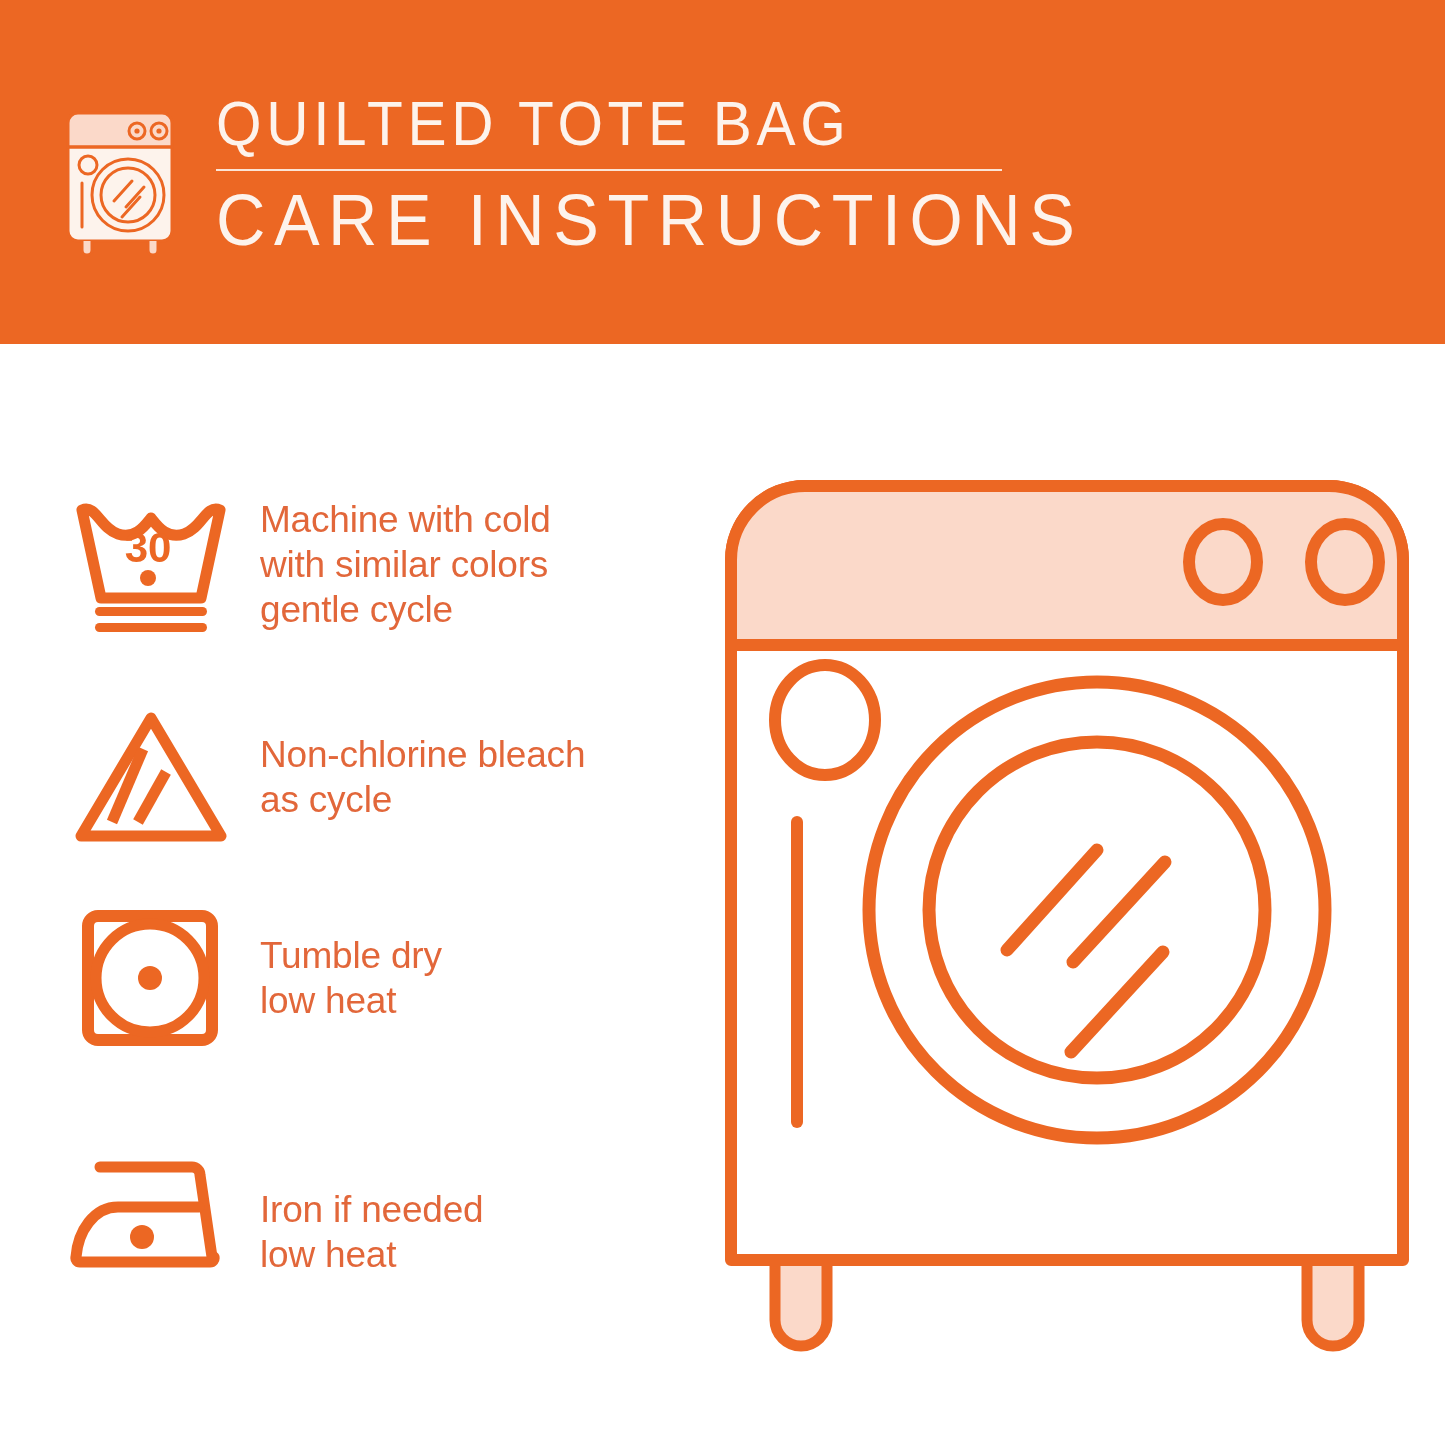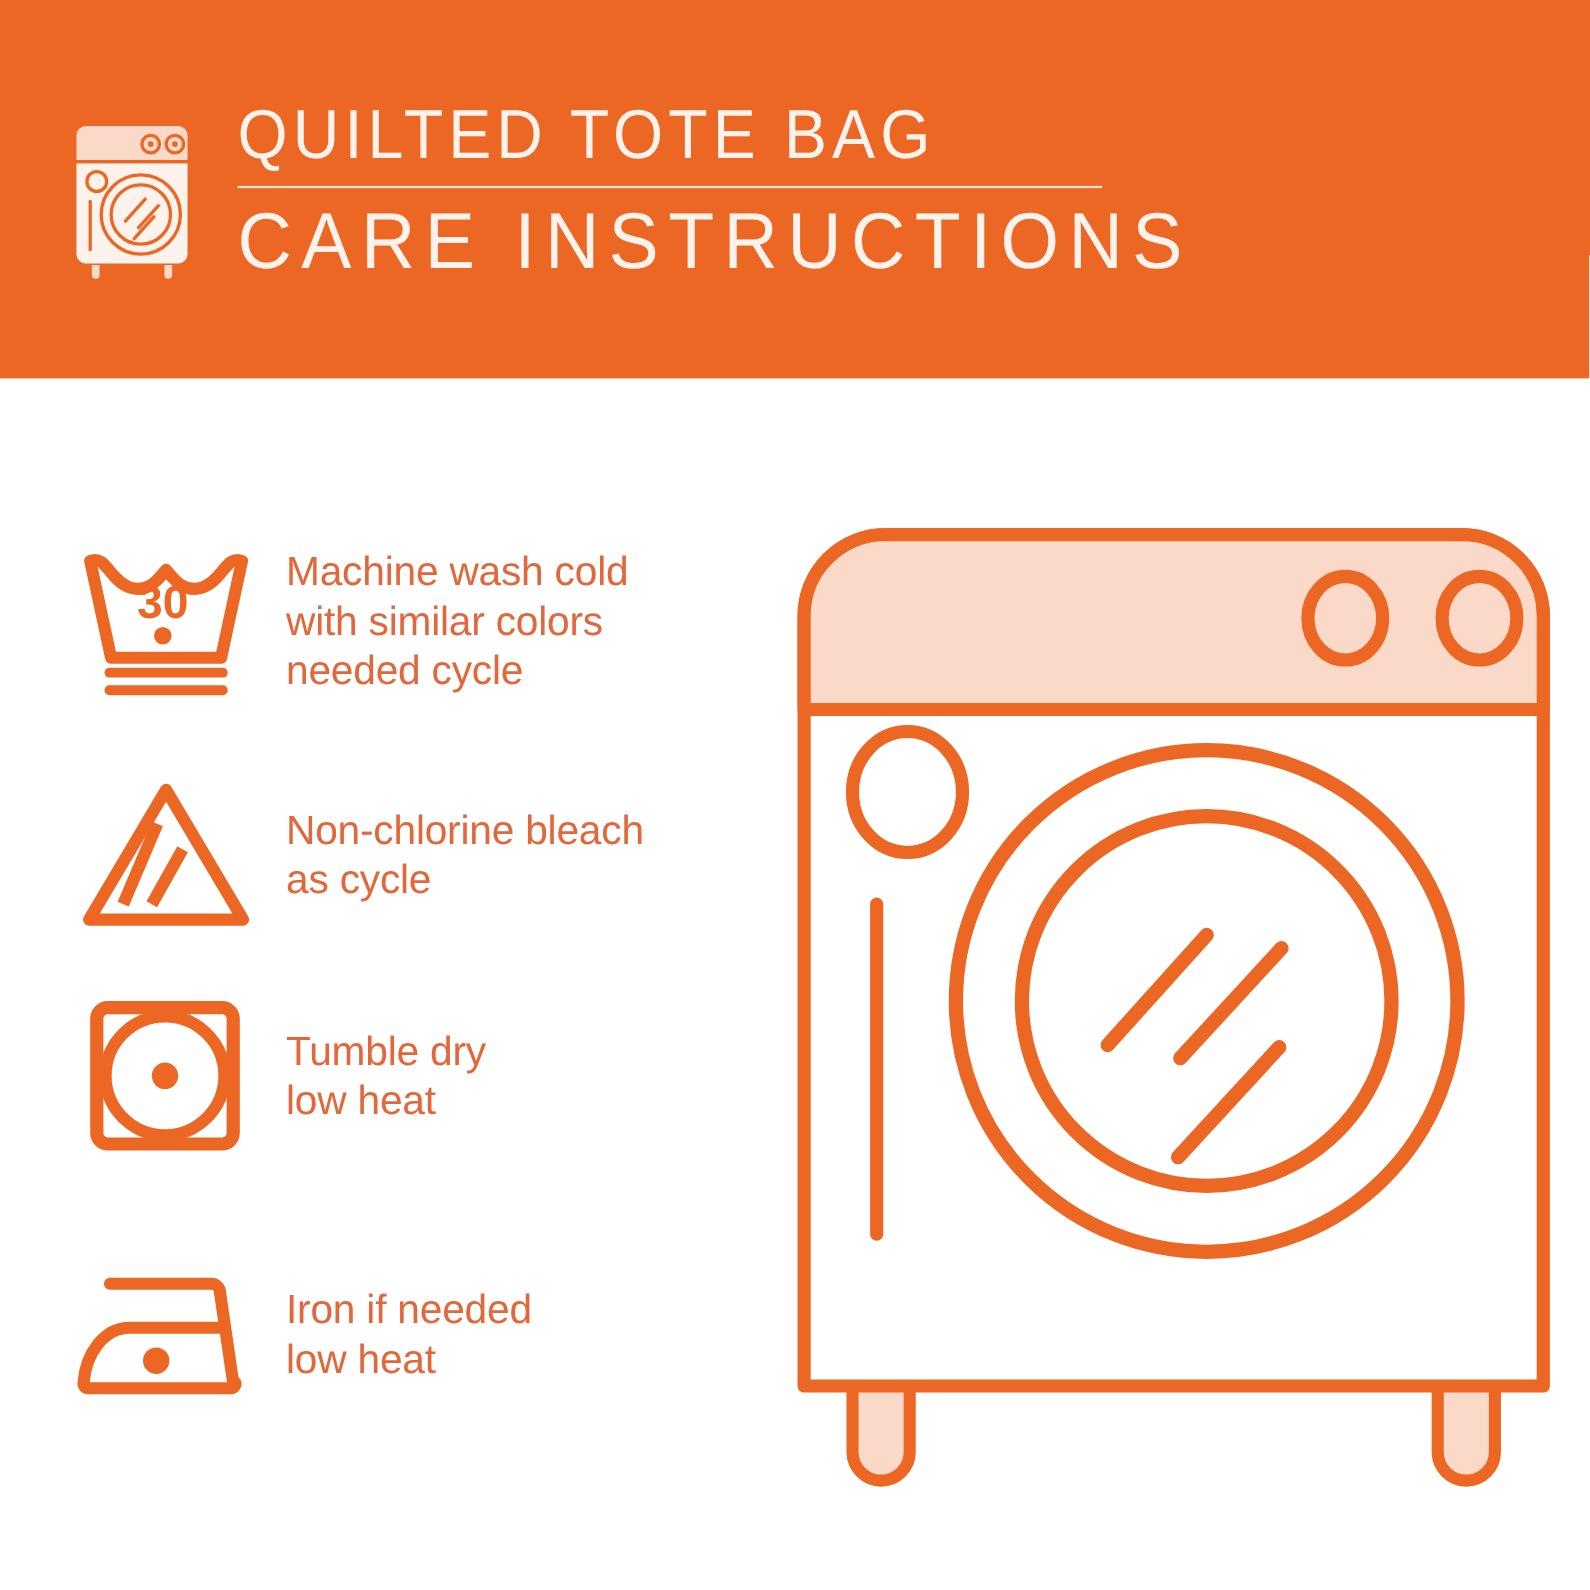"Machine wash cold" div { text: wash -> with }
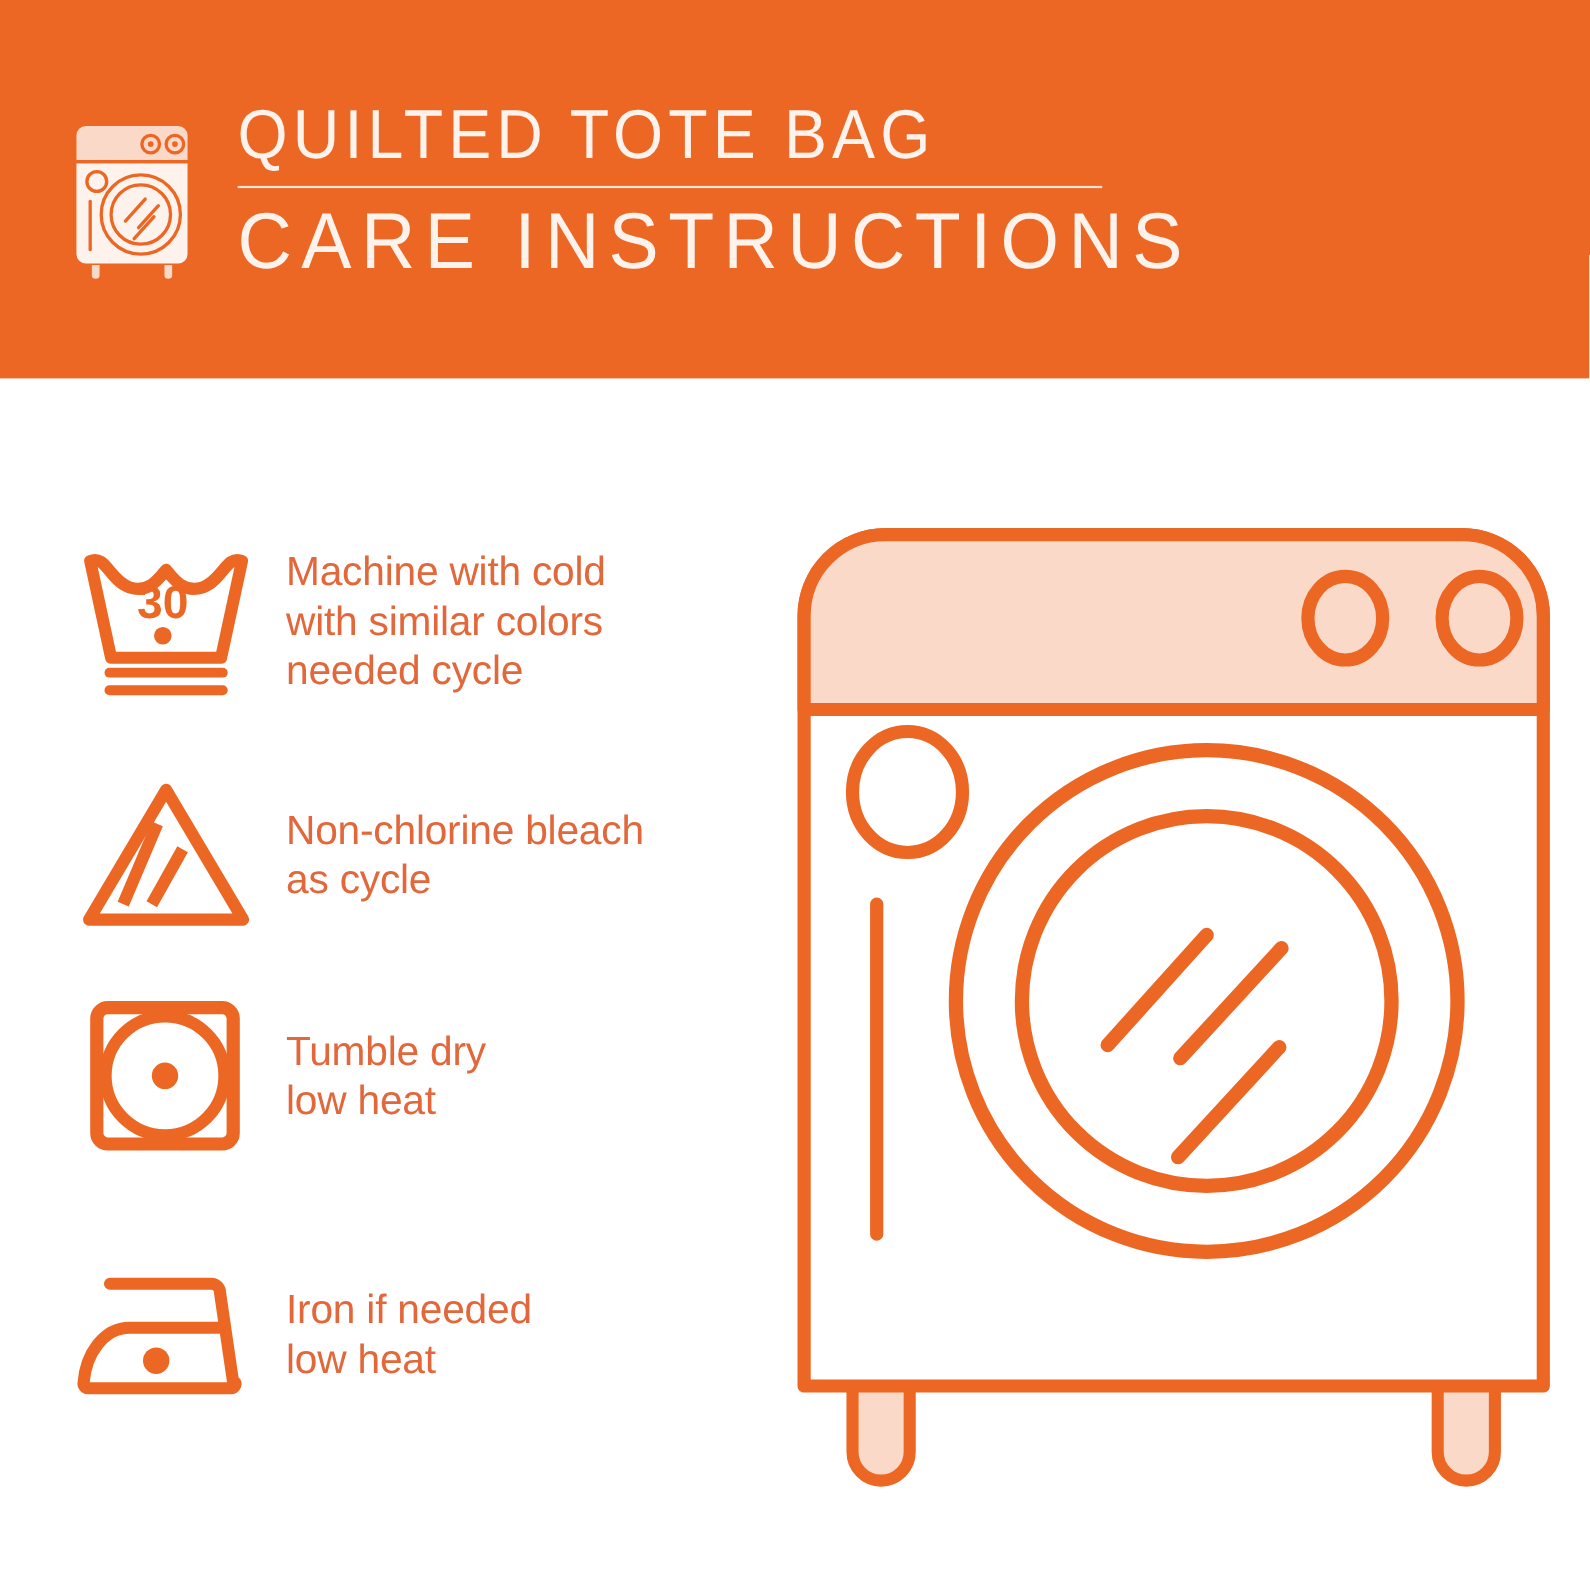"needed cycle" div { text: needed -> gentle }
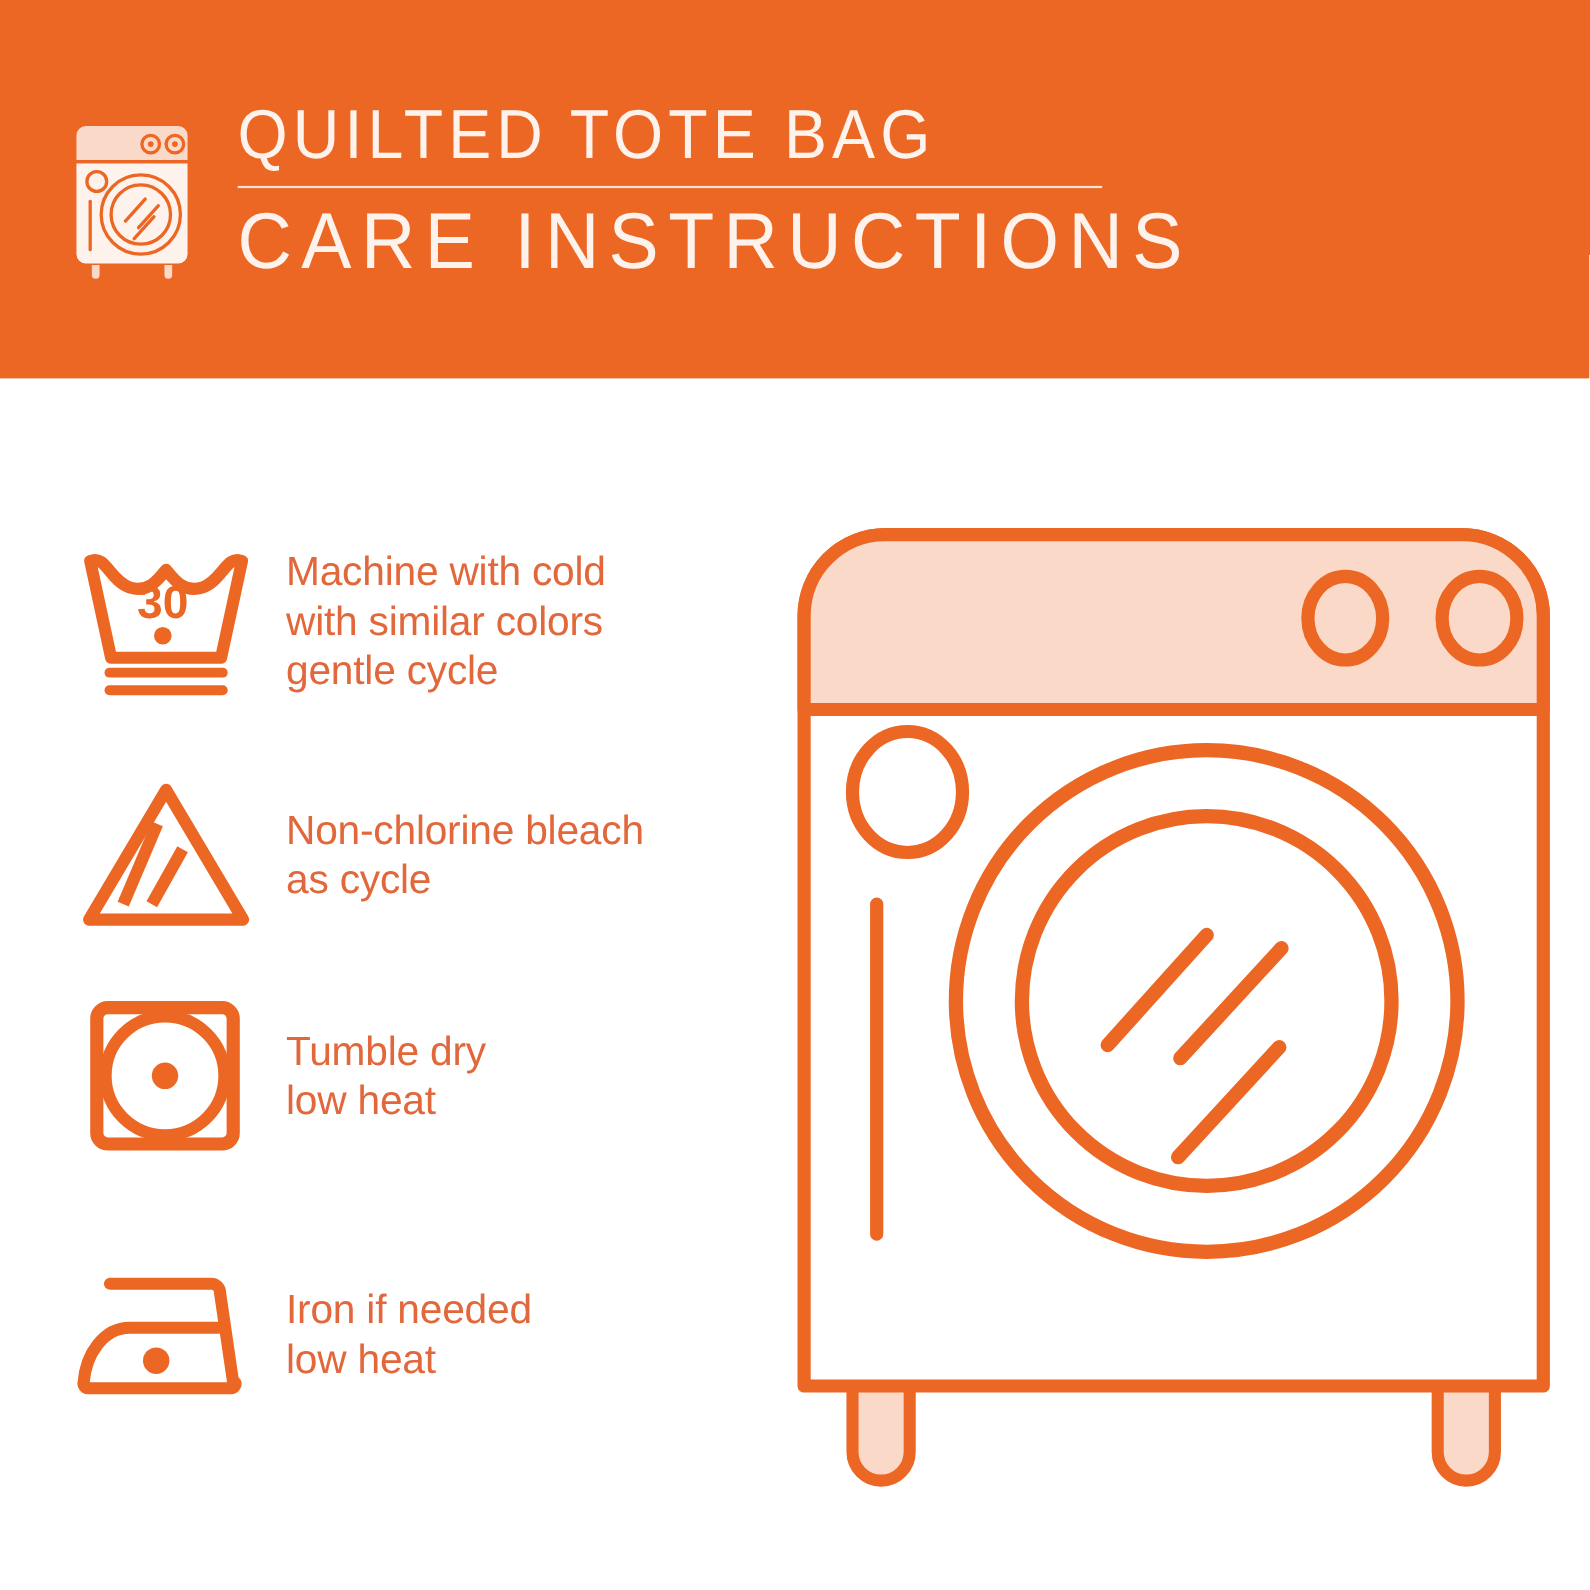"Iron if needed" #row-3 { align-items: none -> flex-end }
